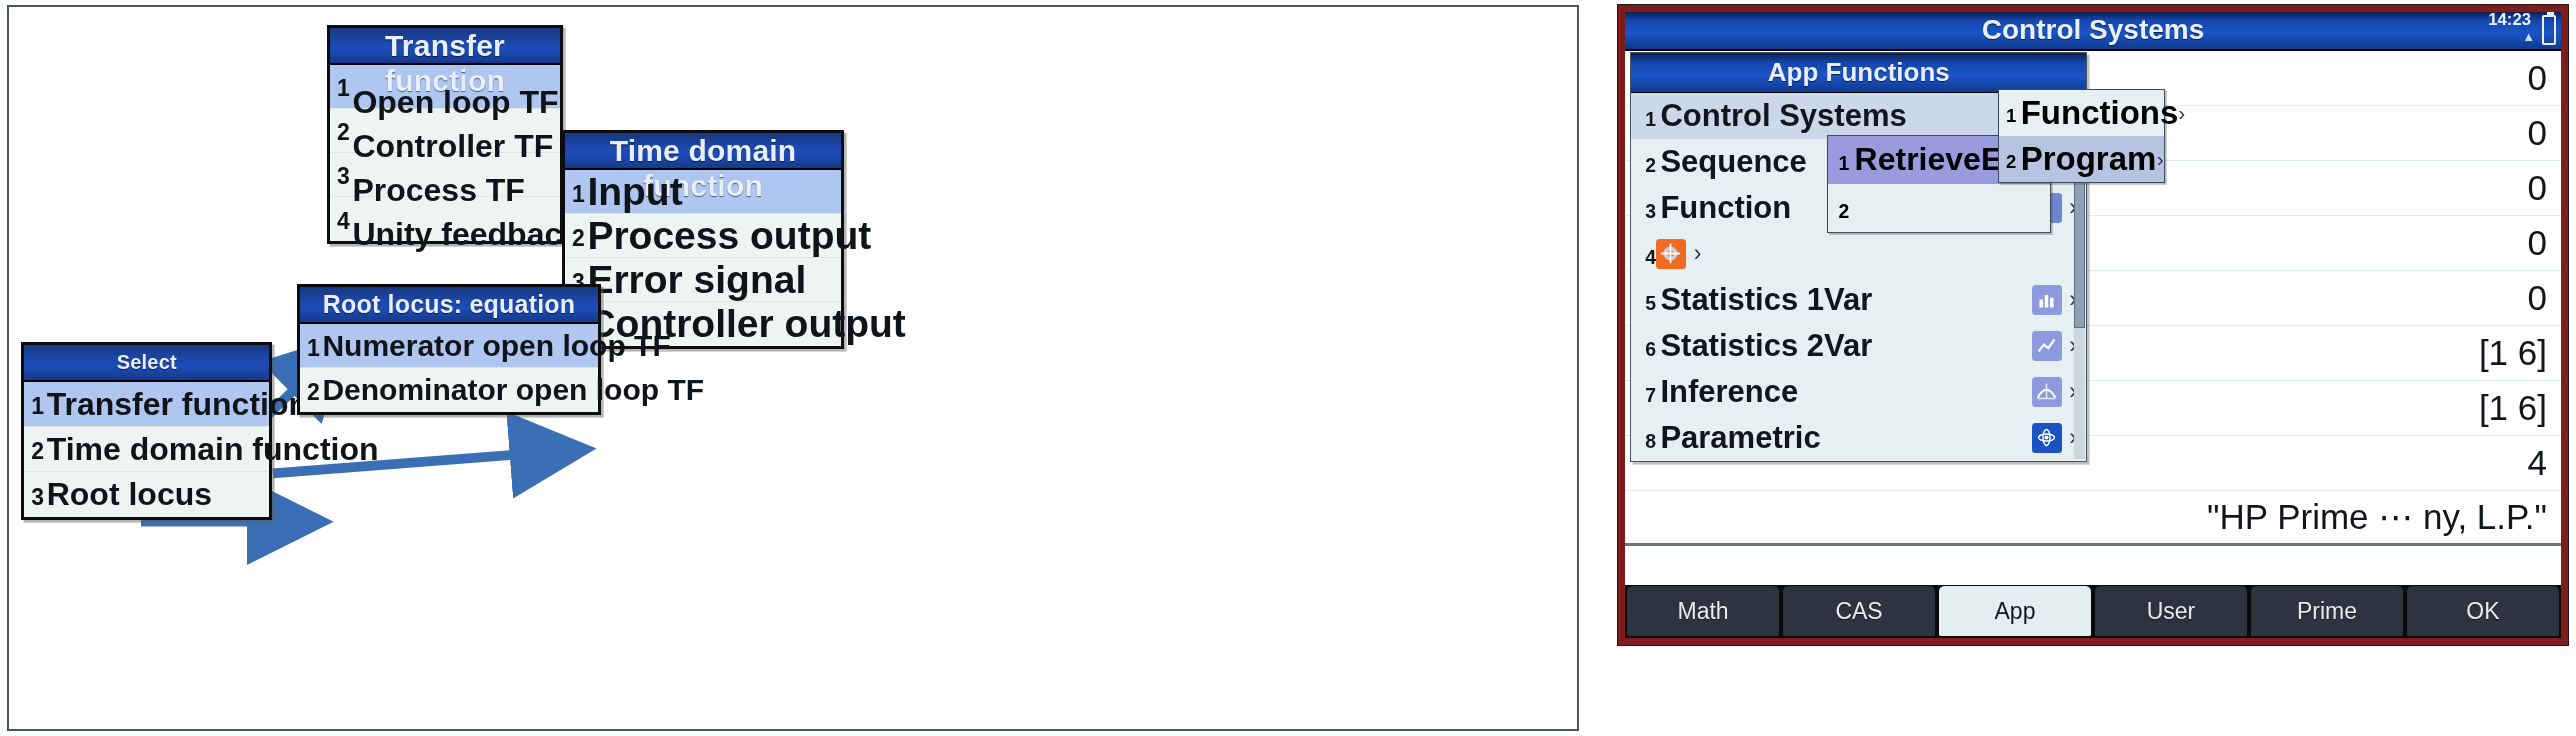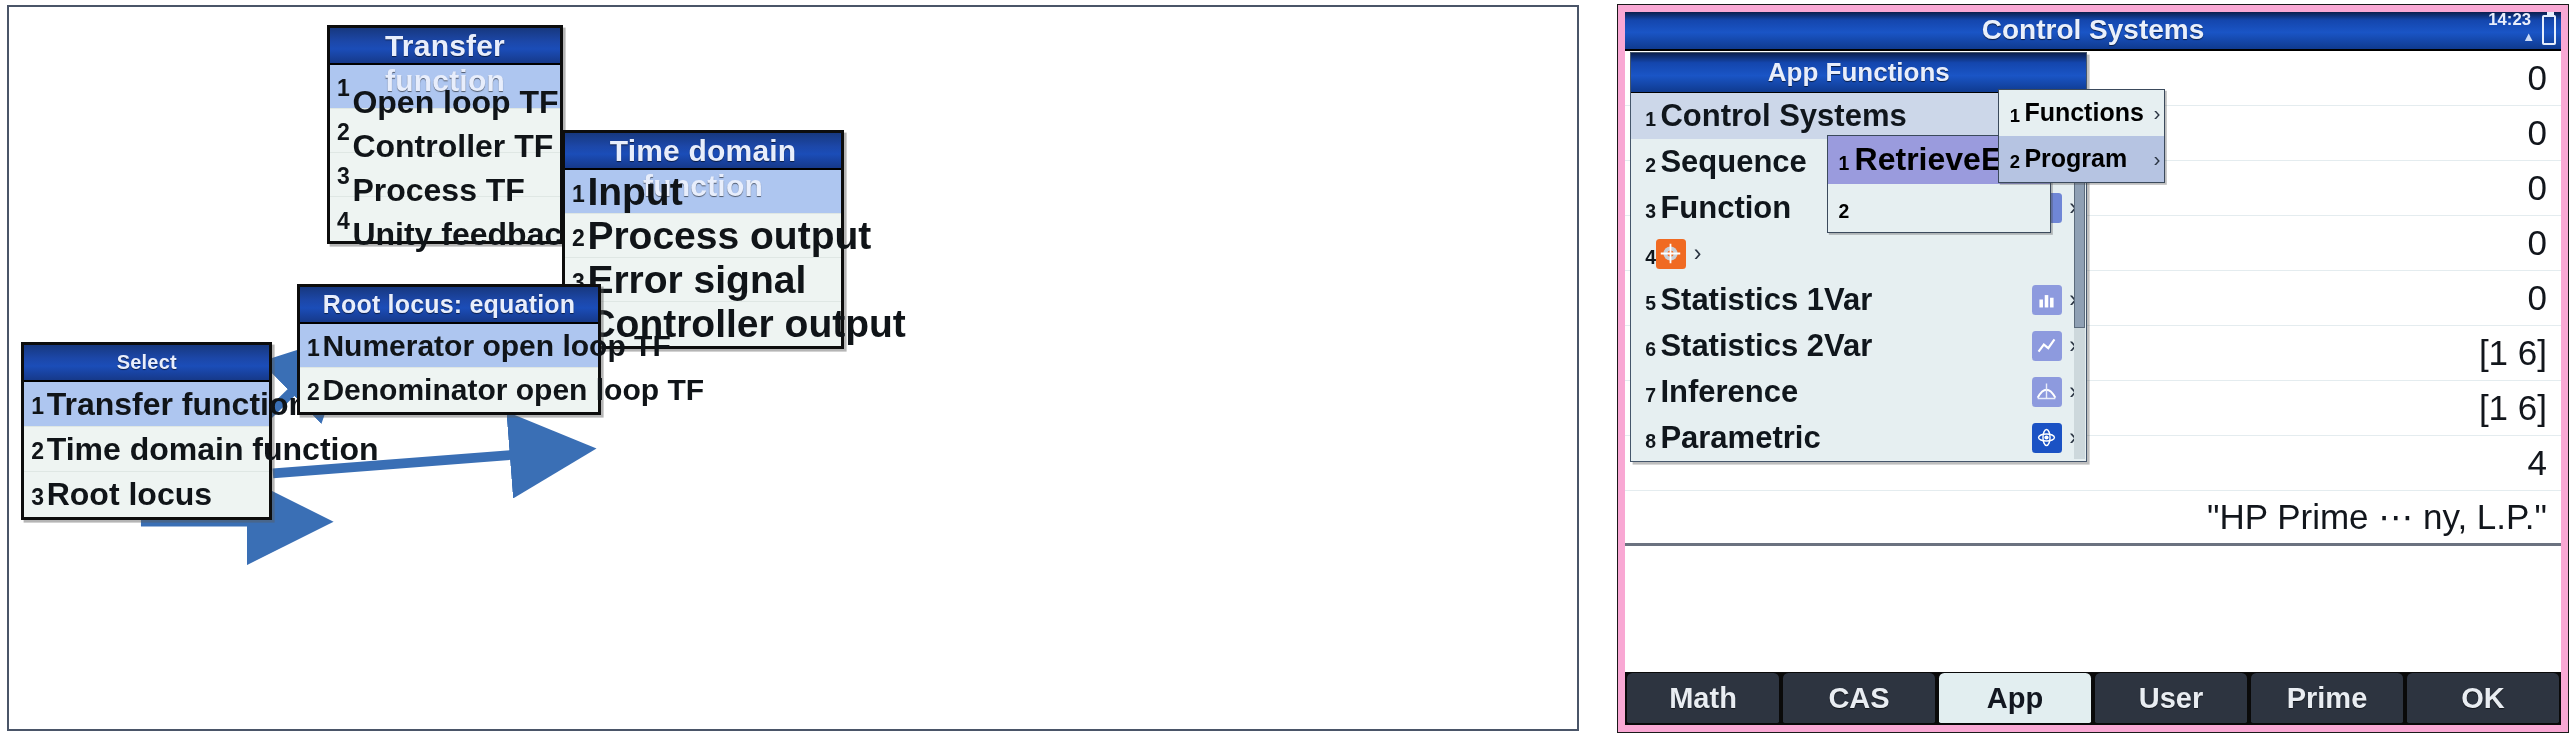"Control Systems" #calc-frame { background: #f9a8d4 -> #7f1d1d; height: 729px -> 642px }
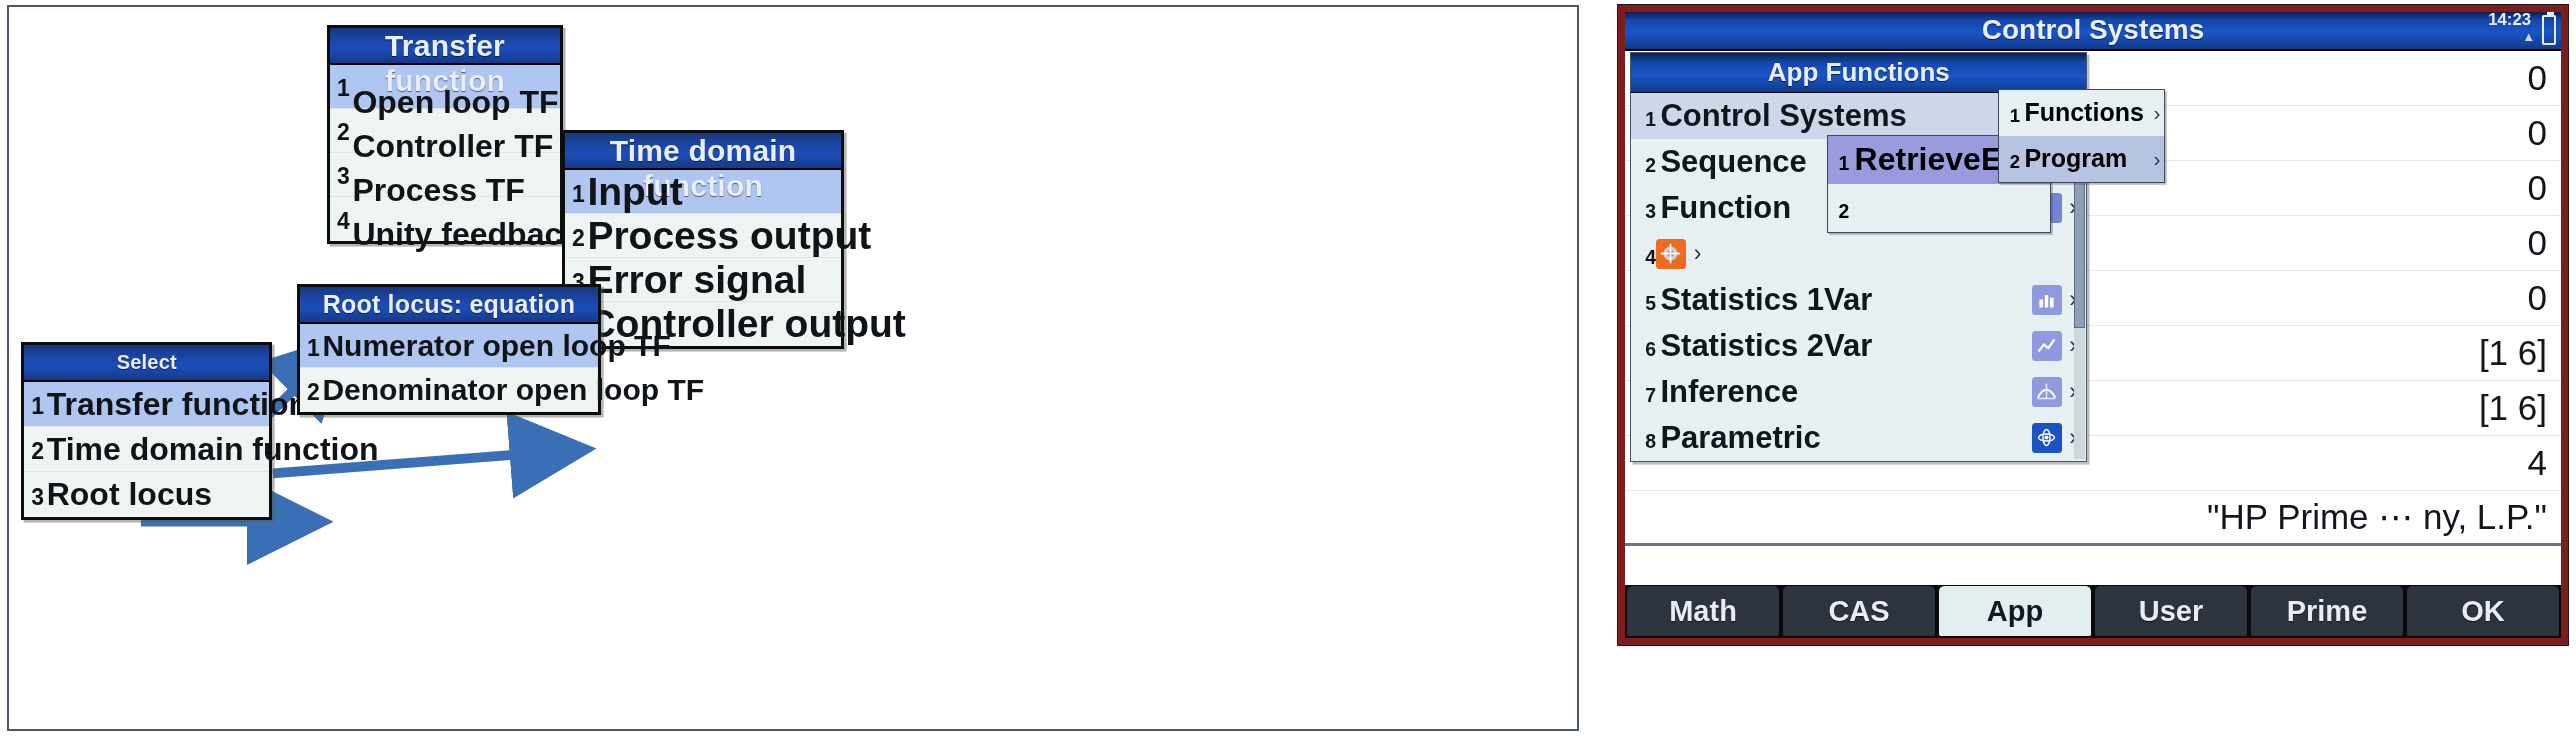"Functions" .fp-label { font-size: 25px -> 33px }
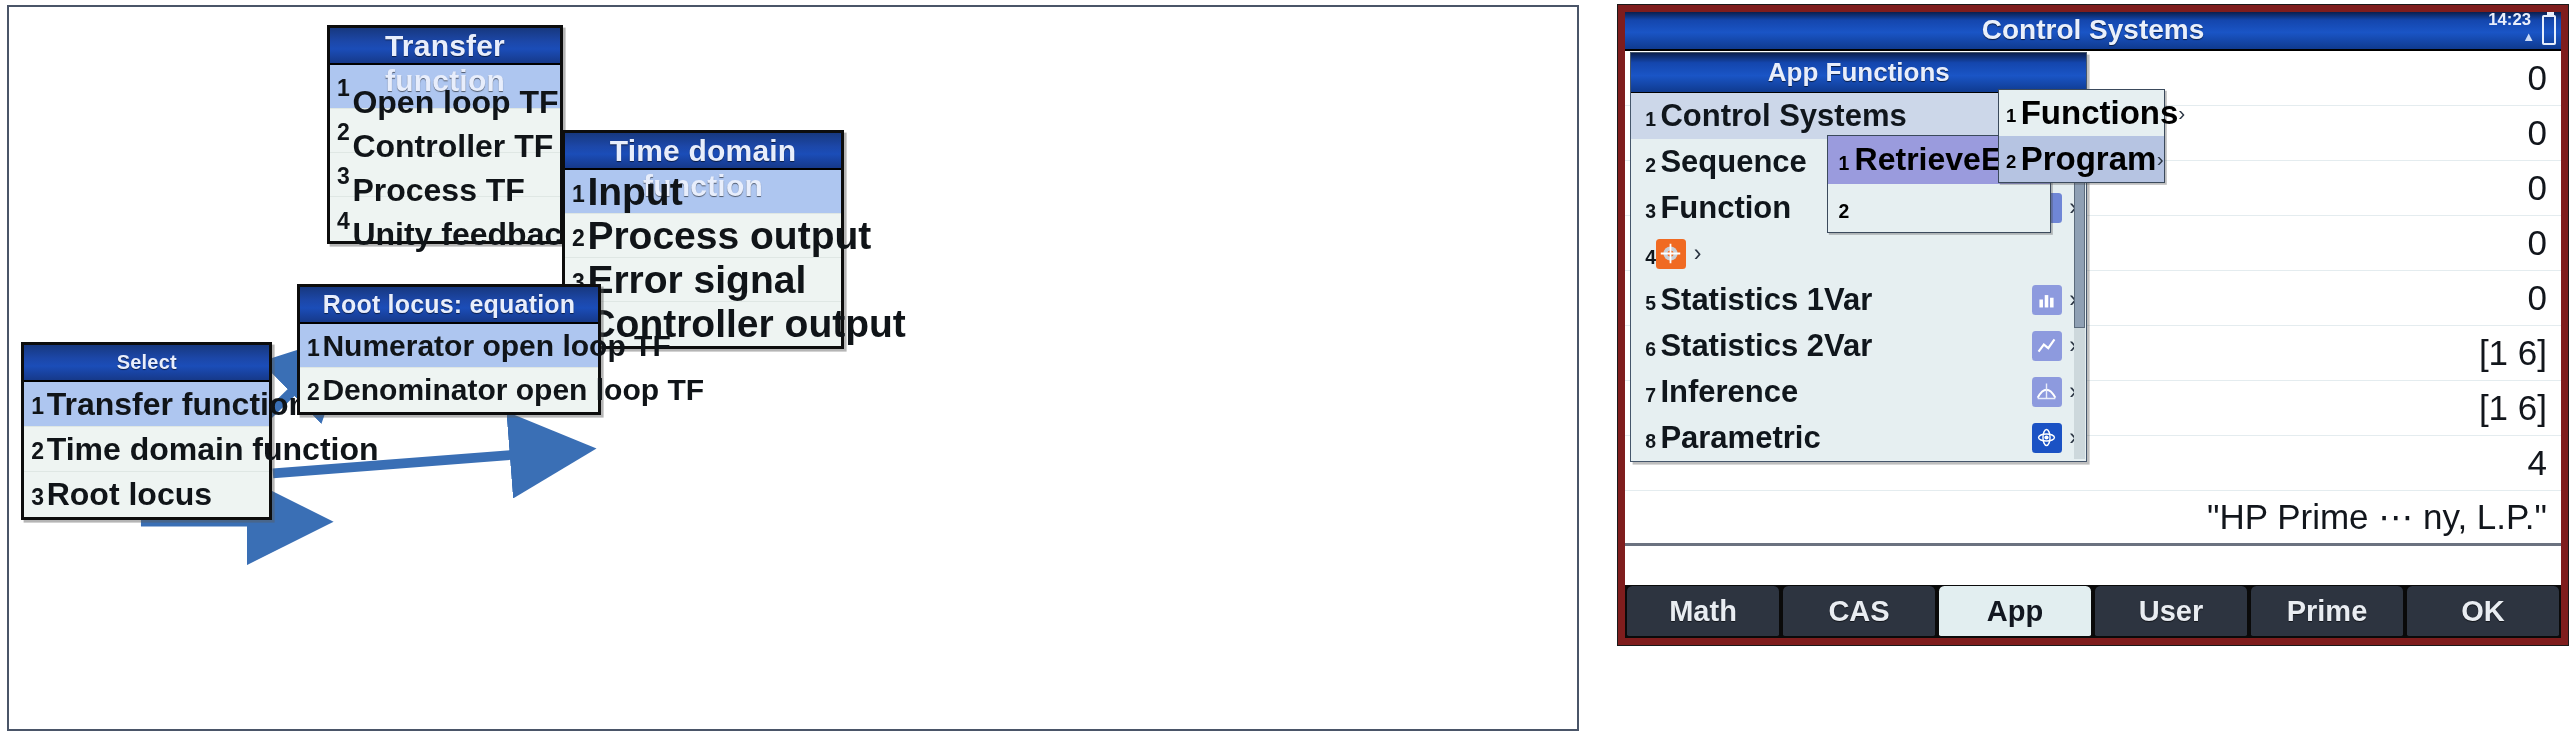"Math" .tb-btn { font-size: 29px -> 23px; font-weight: 700 -> 400 }
